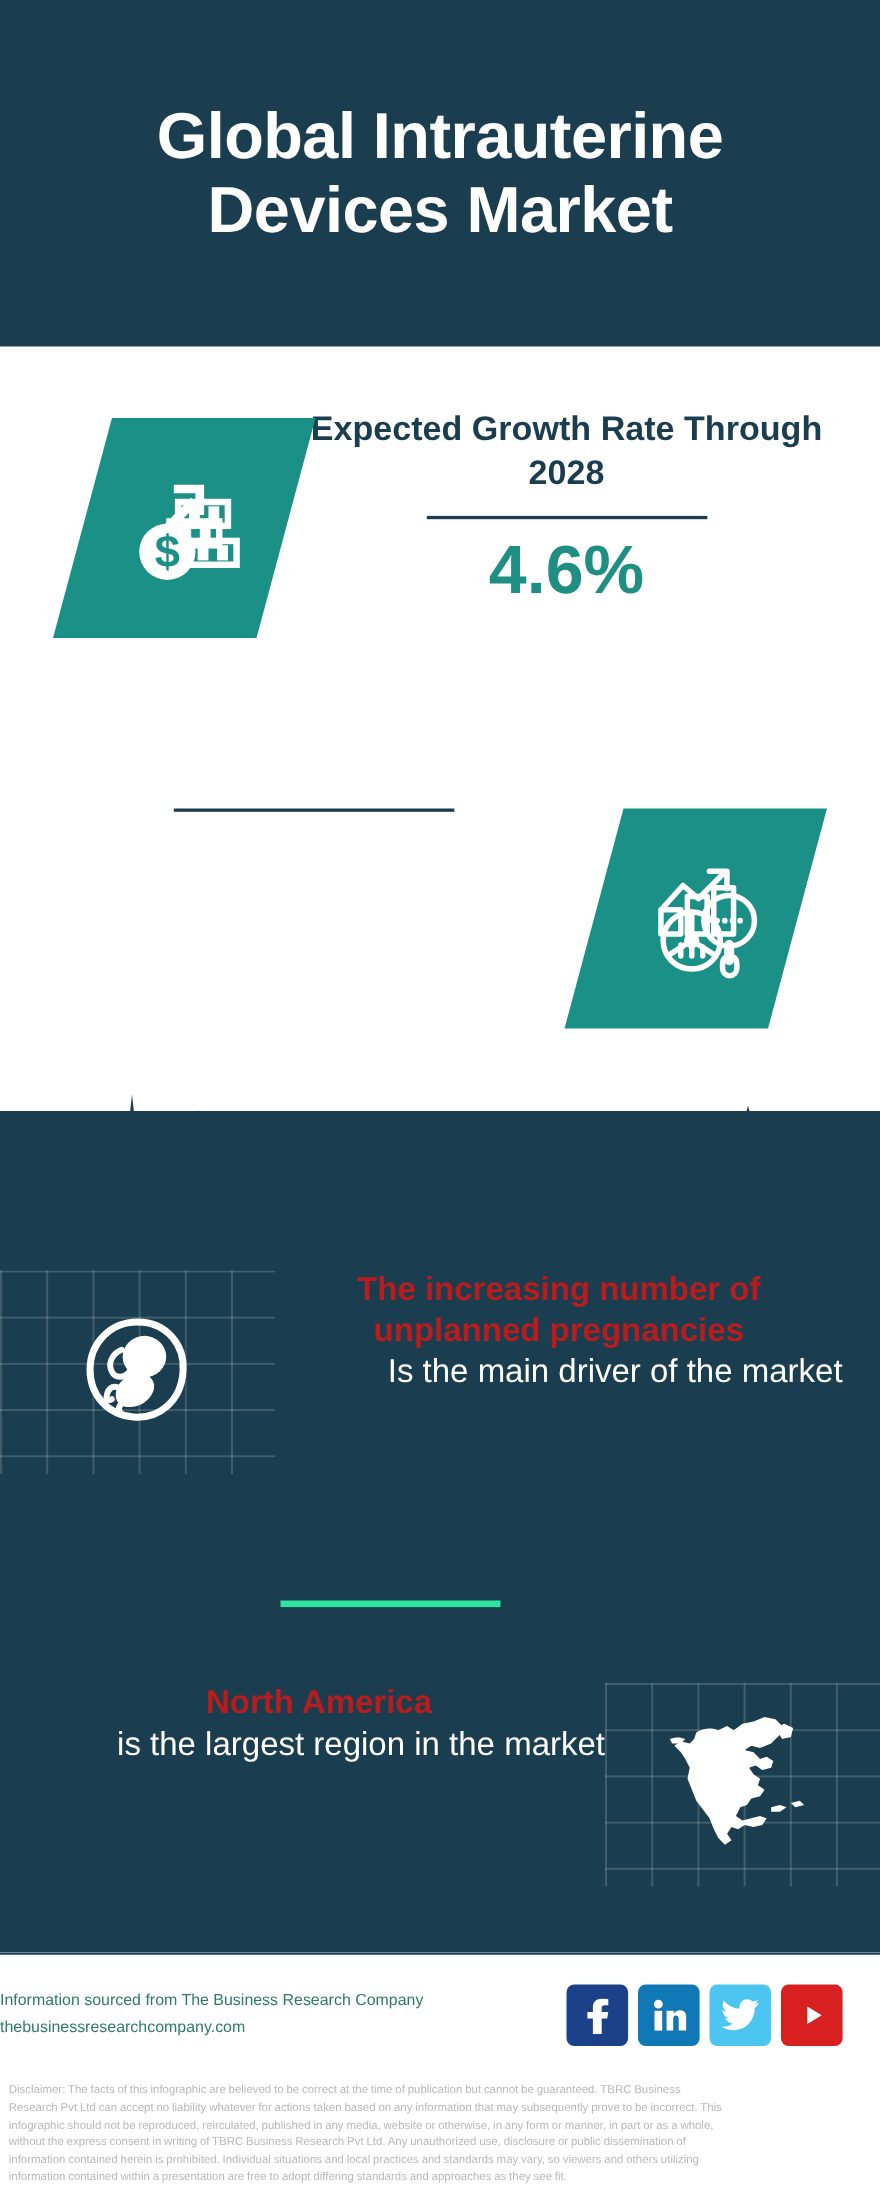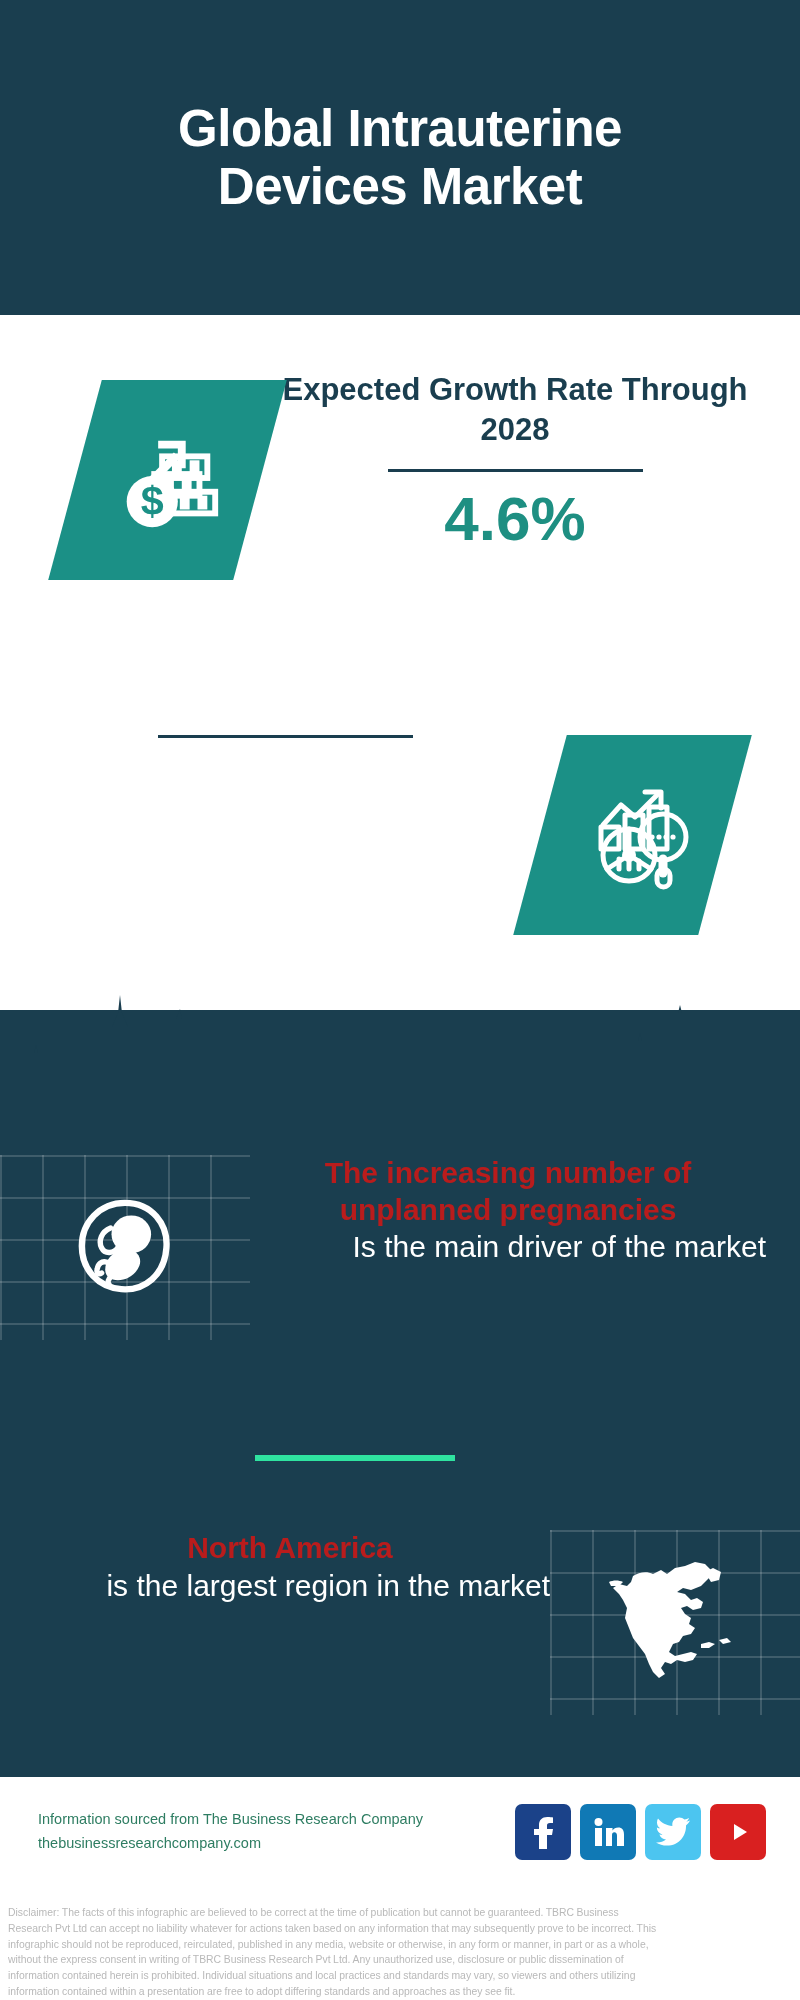"Global Intrauterine Devices Market" .header-title { font-size: 51px -> 59px }
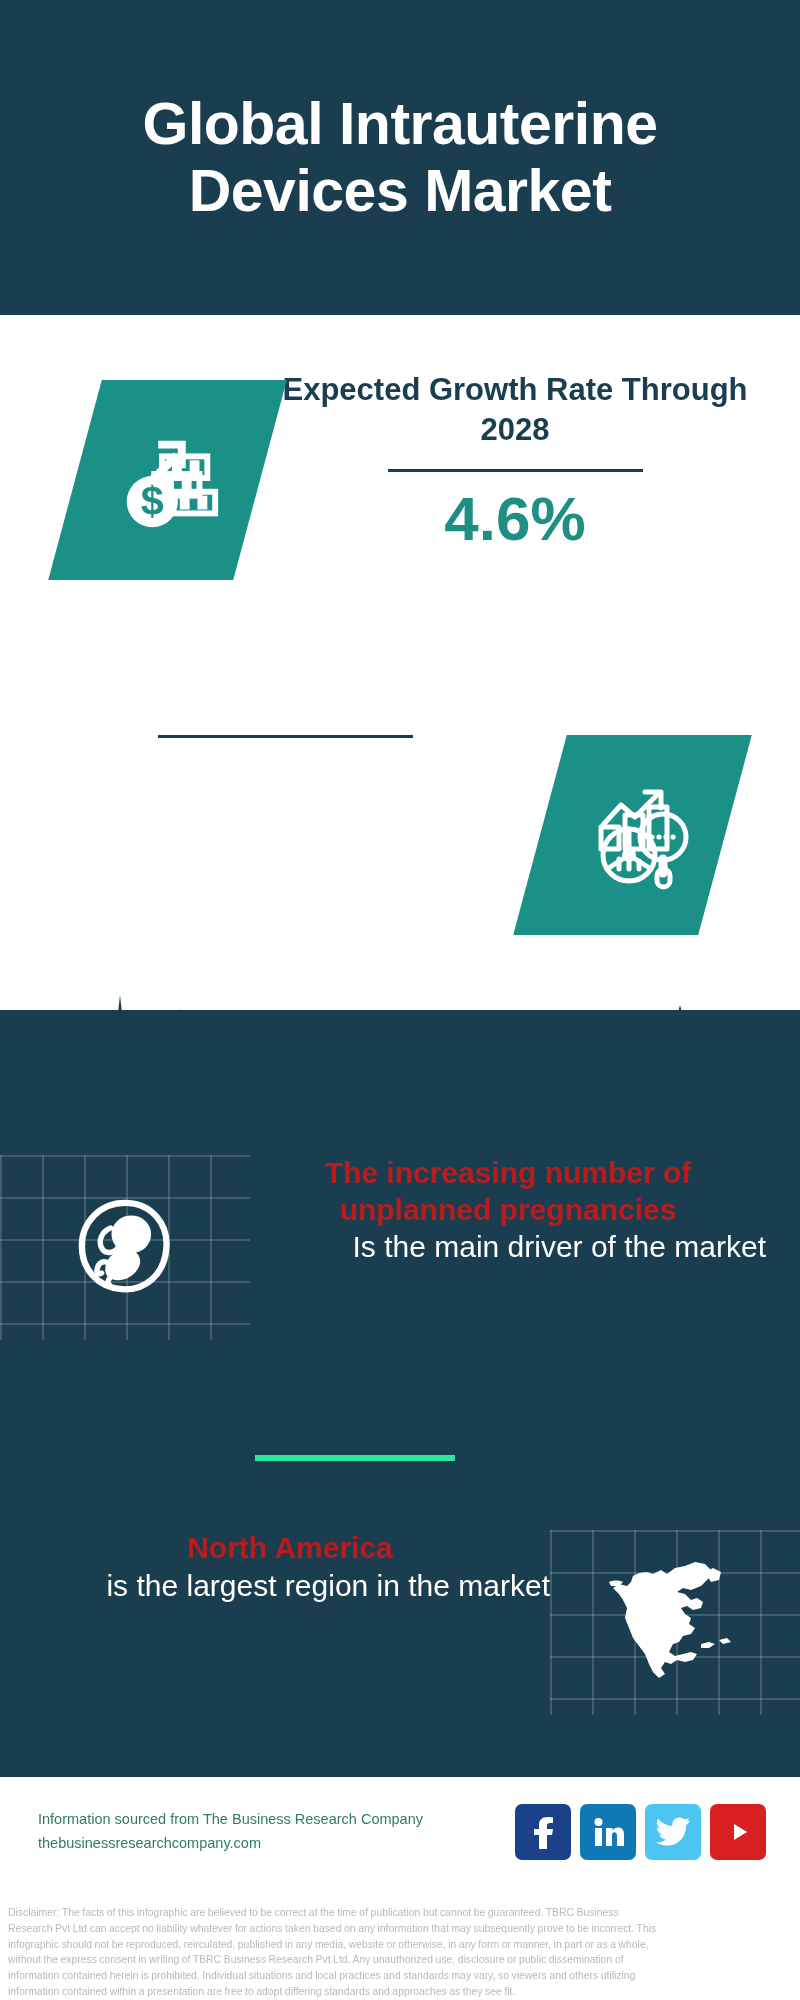"Information sourced from The Business" .footer-text { margin-left: 38px -> none }
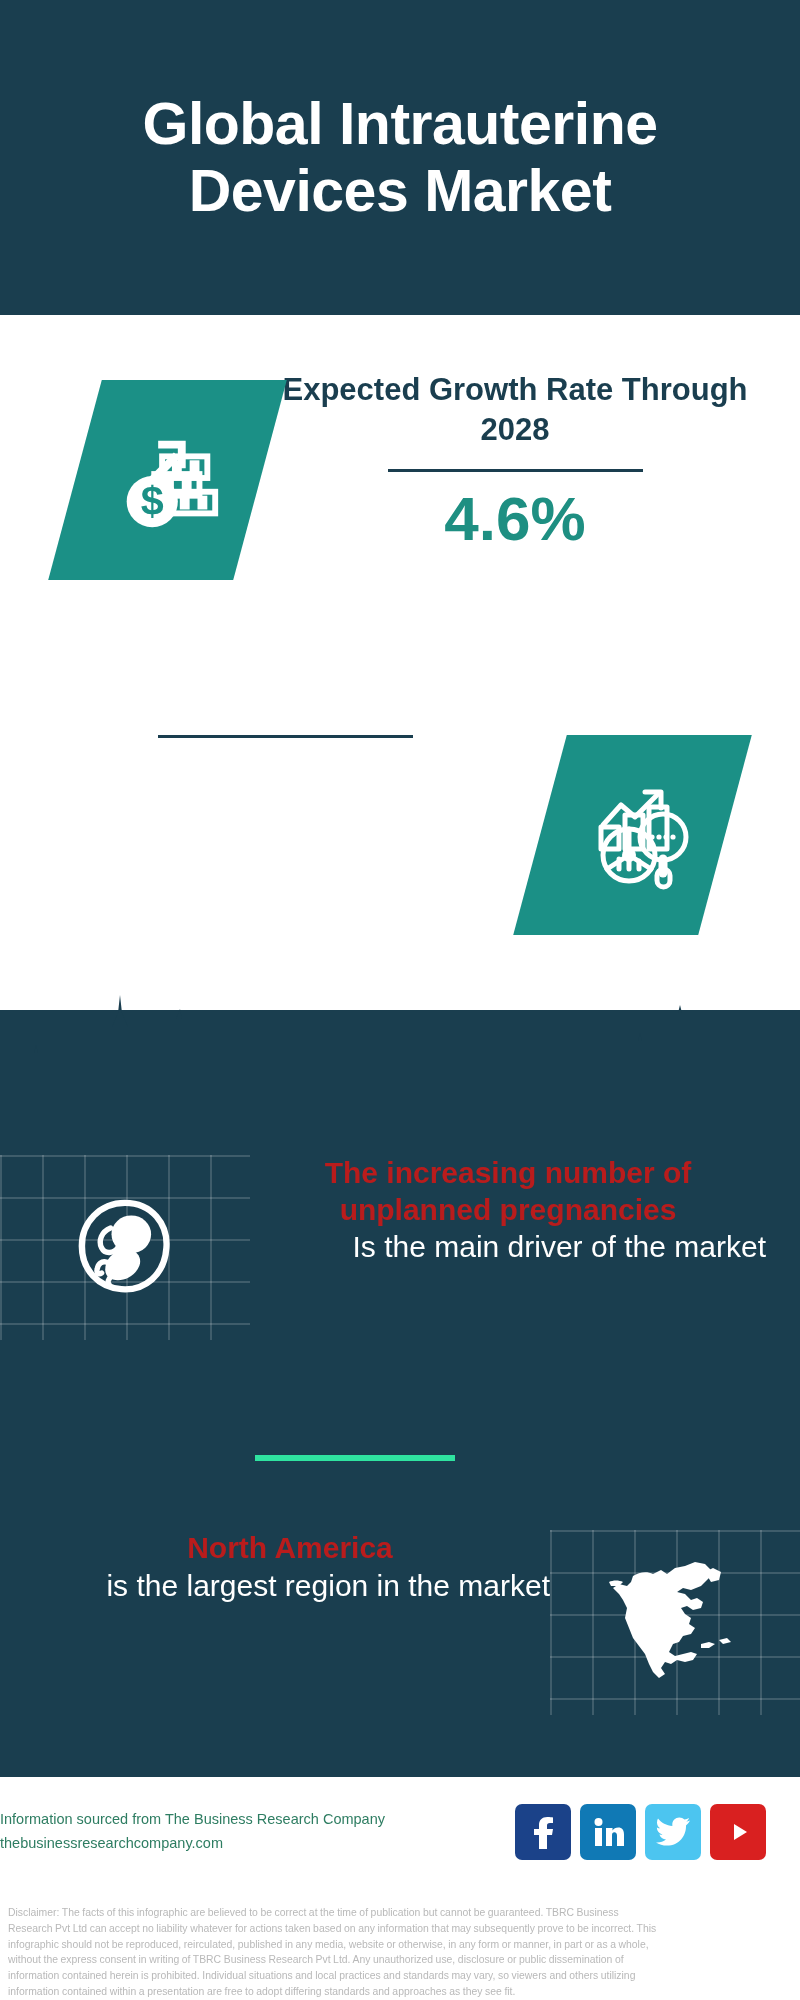"Disclaimer: The facts of this" .disclaimer { margin-top: 12px -> none }
